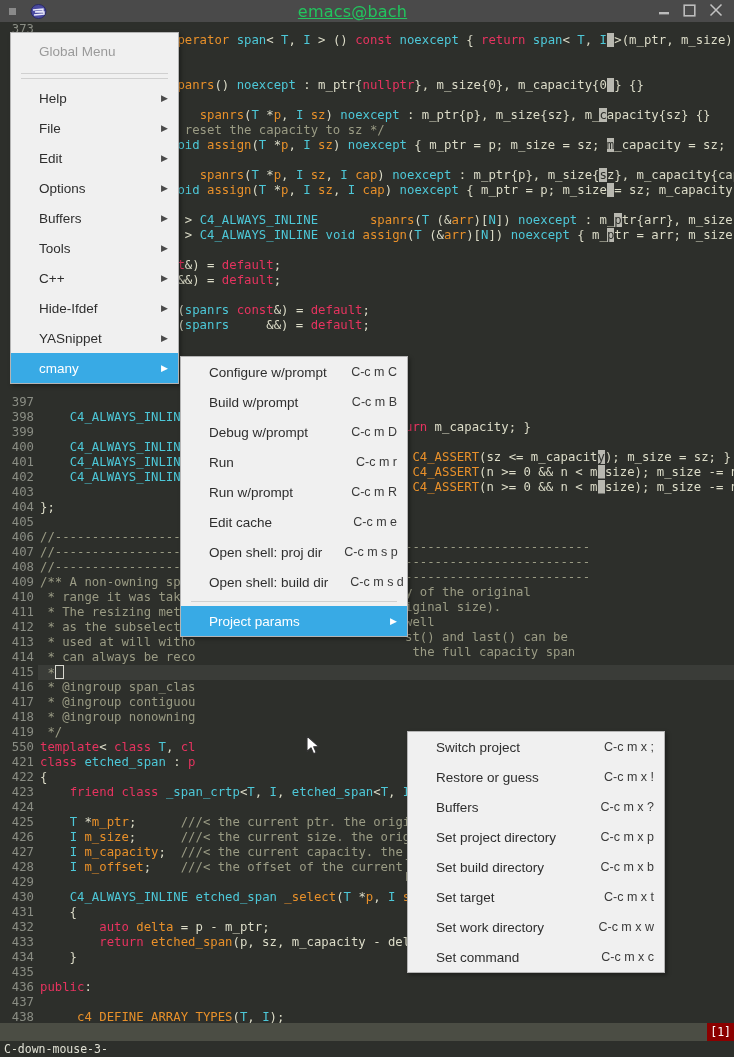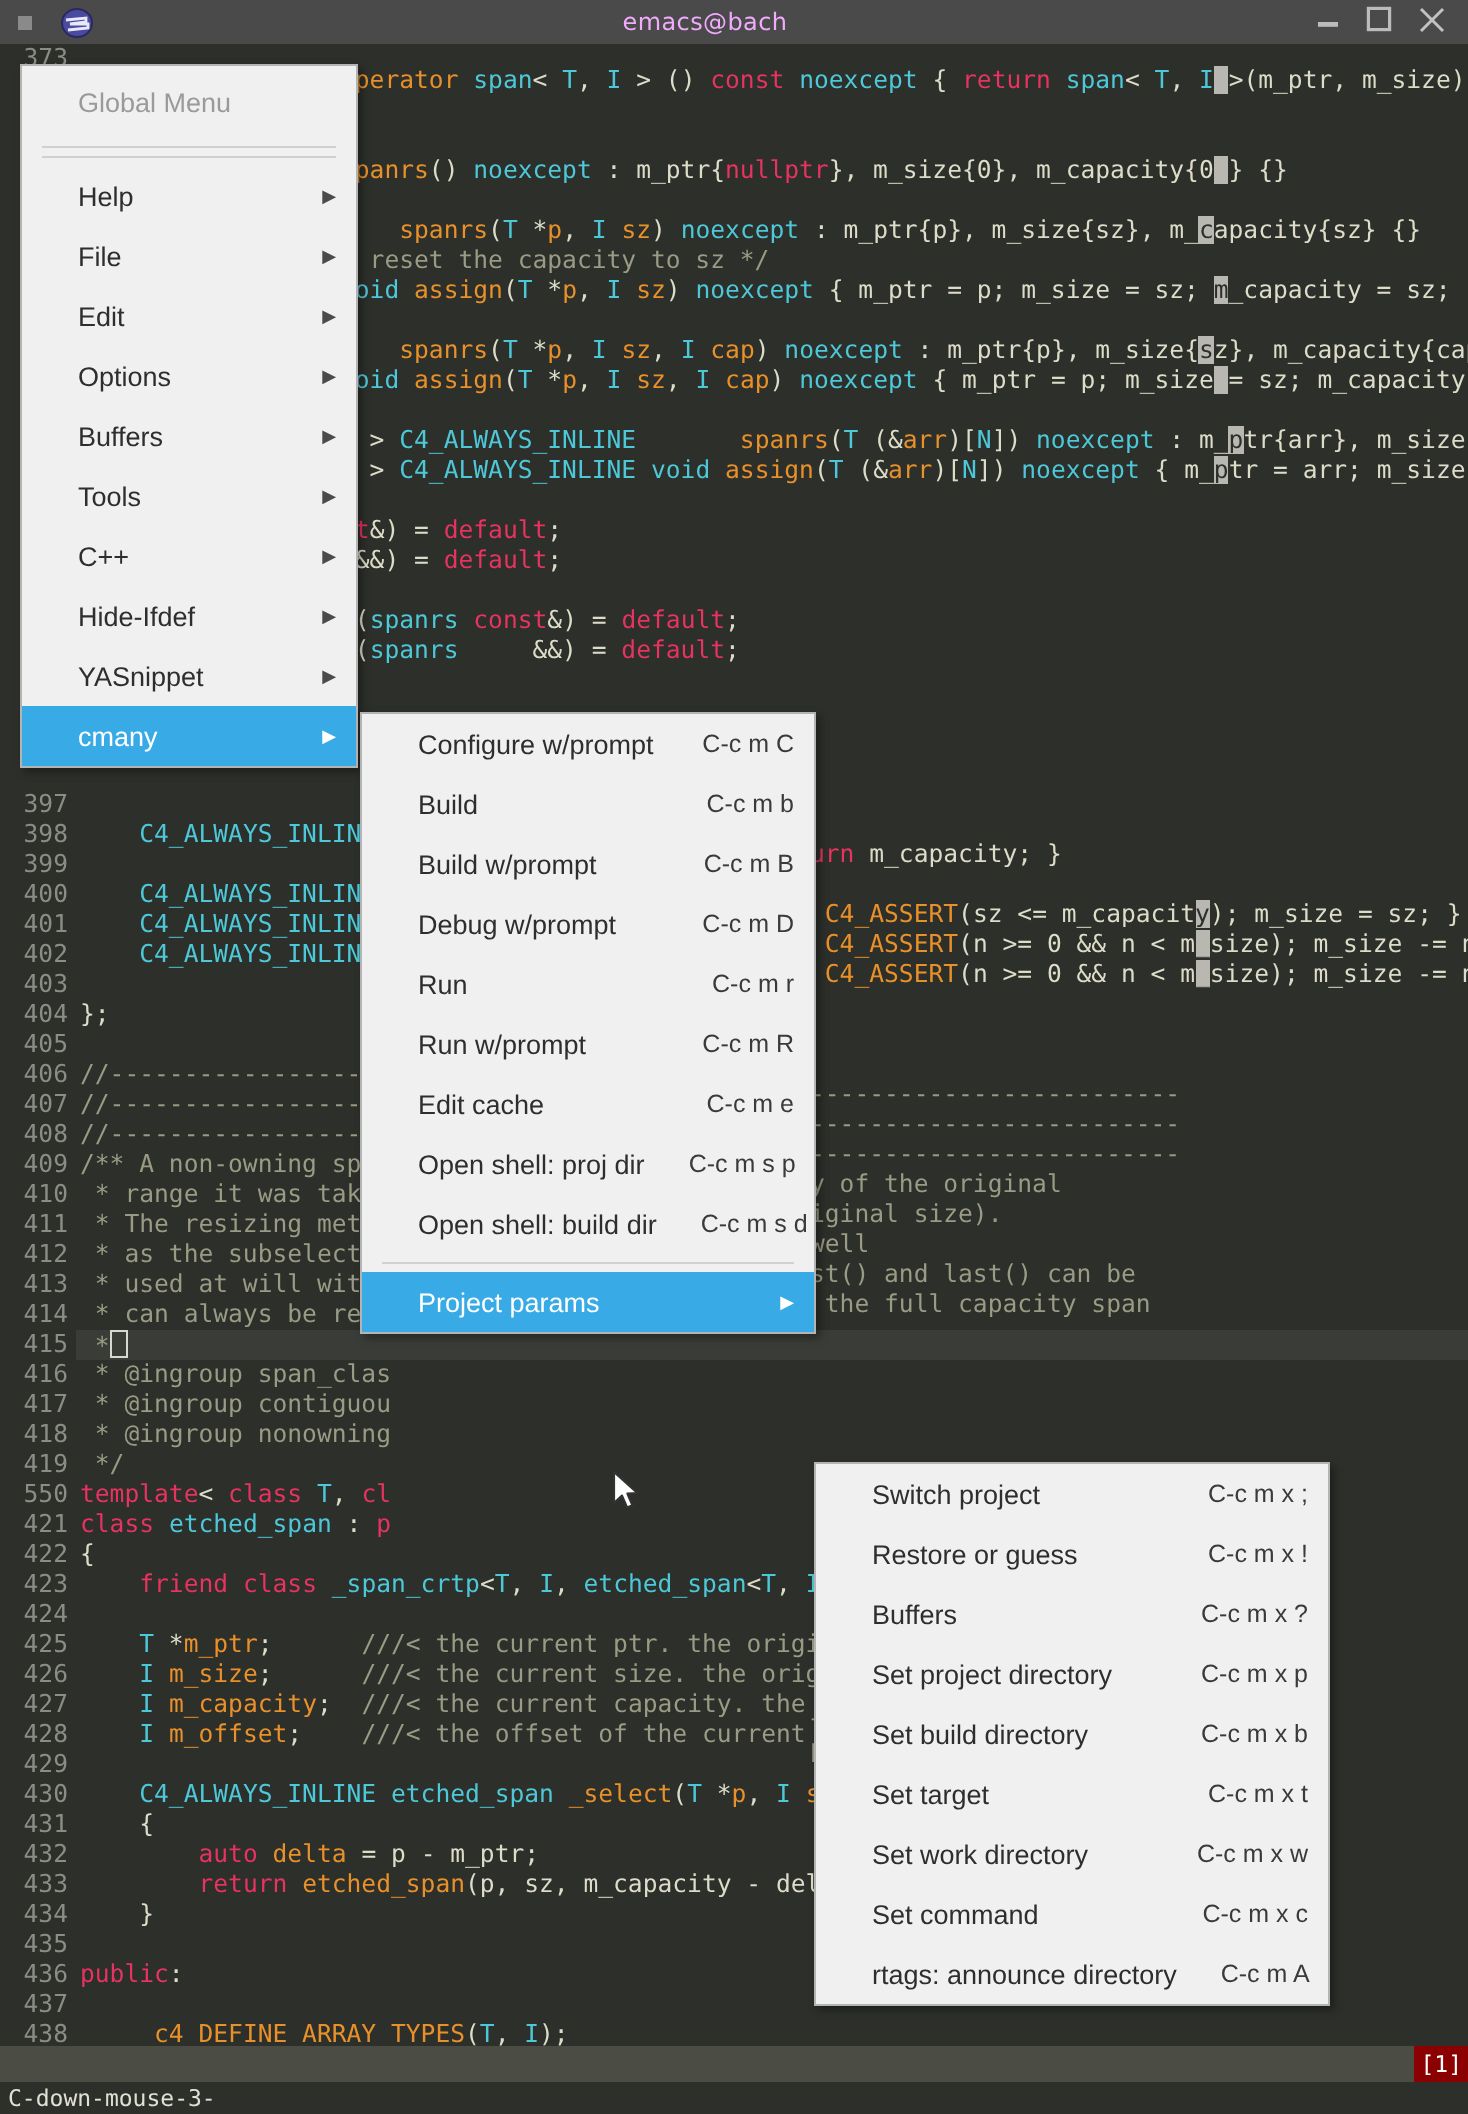"emacs@bach" #titlebar { color: #f0abfc -> #22c55e; font-size: 12px -> 16px; text-decoration: none -> underline }
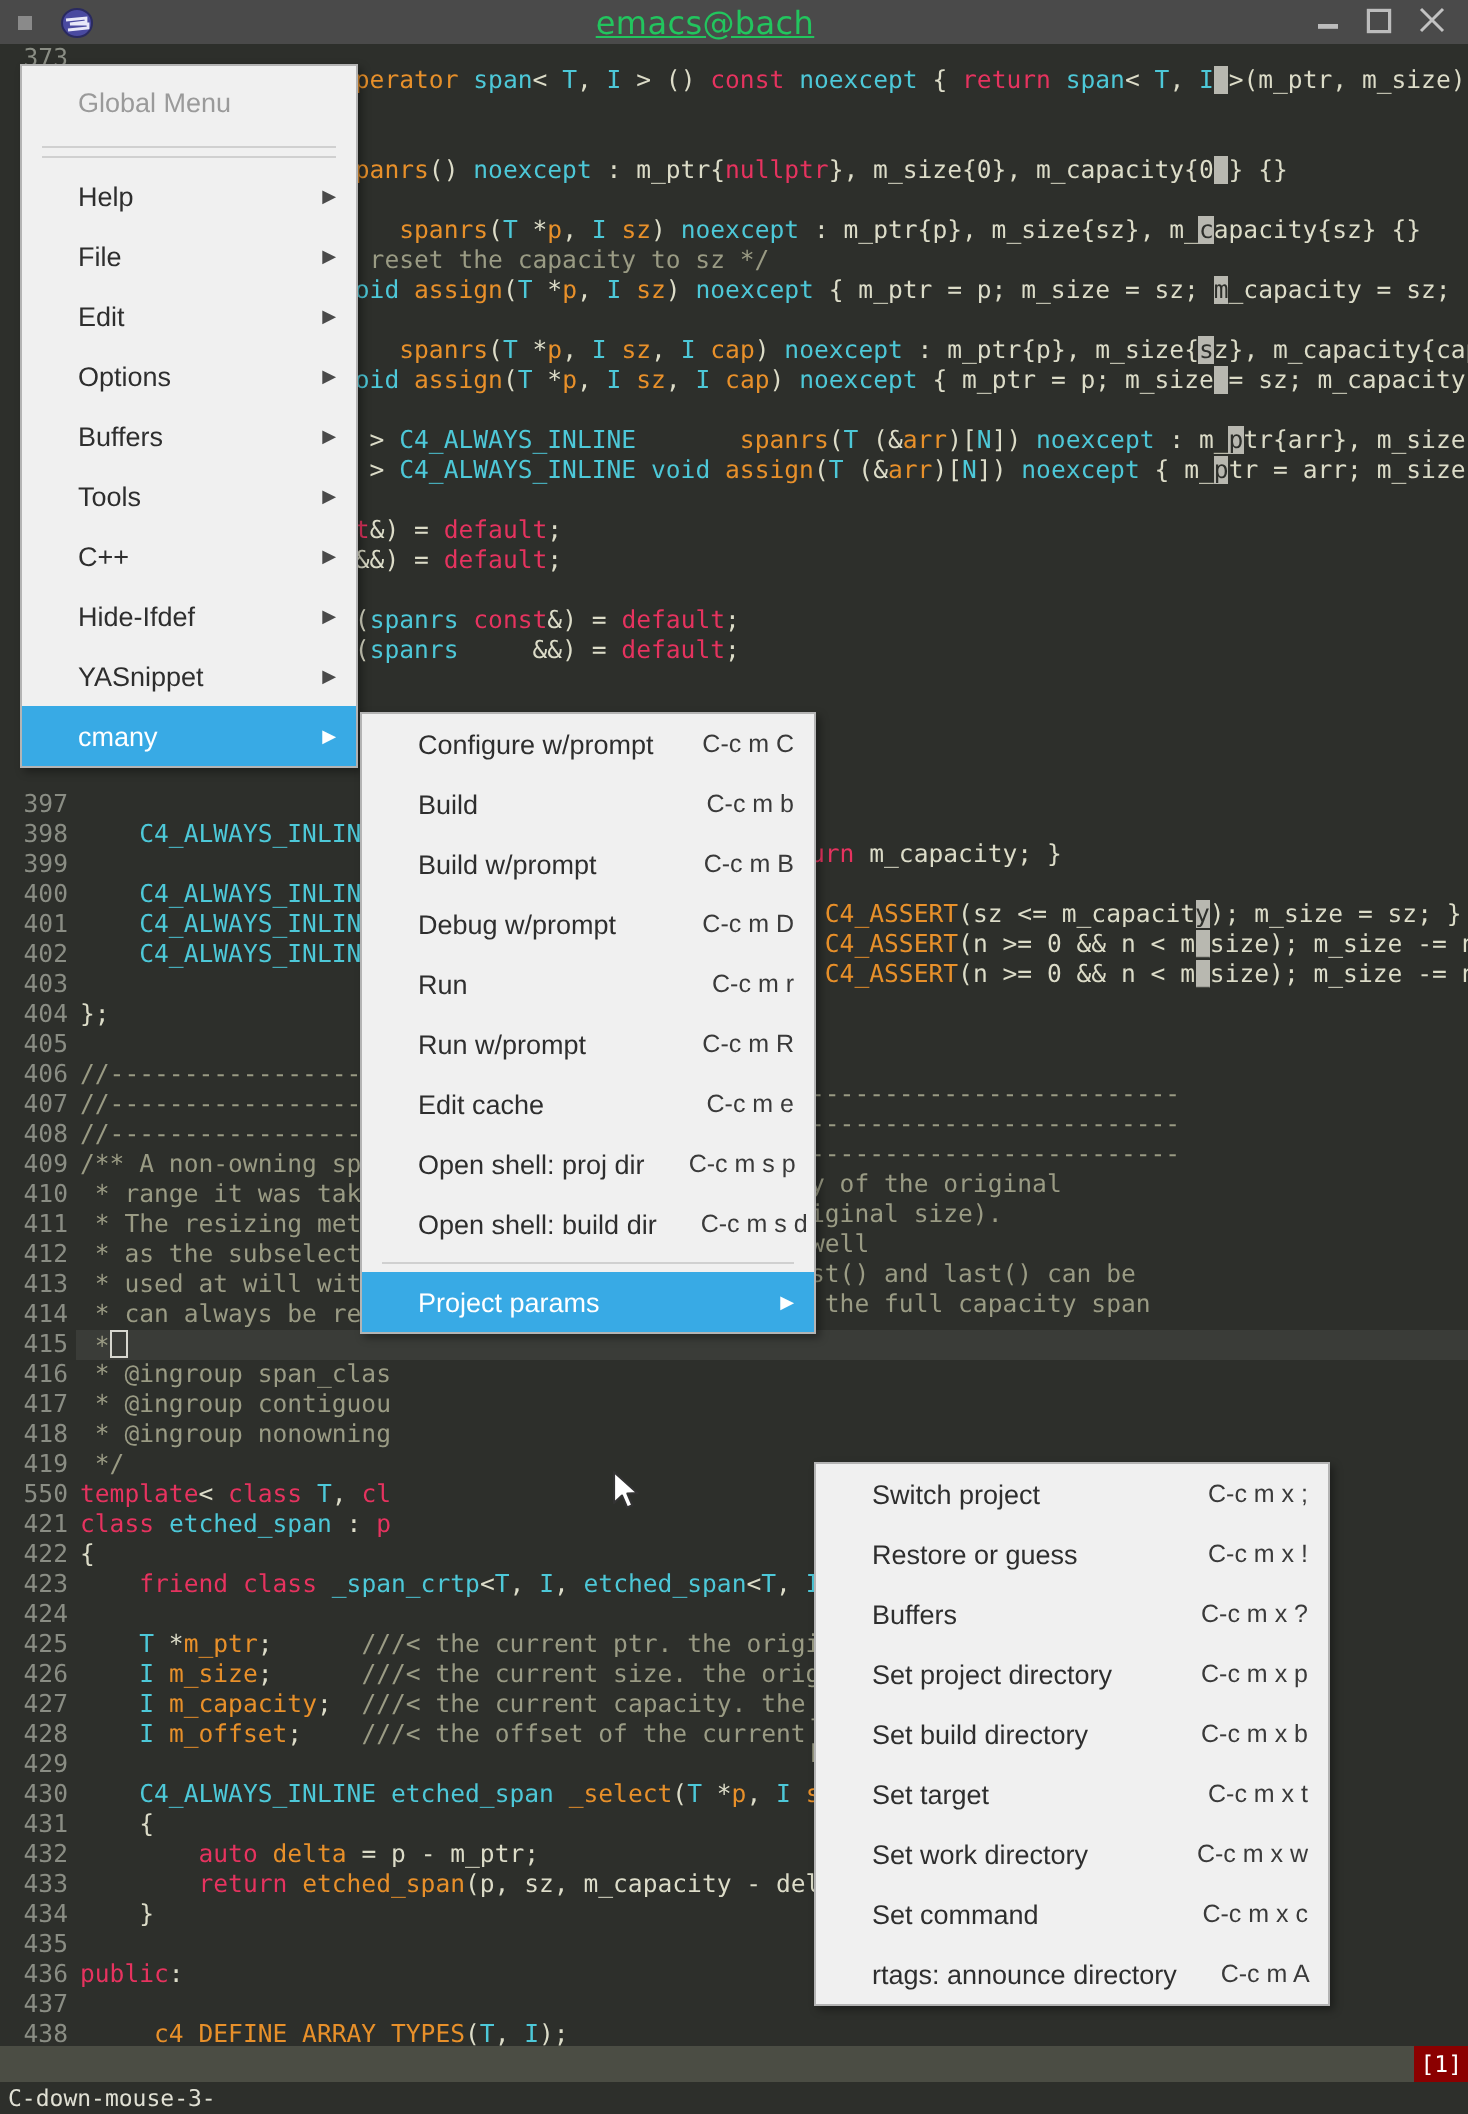"Build" div.mrow { html: <div> <span>Build</span> <span>C-c m b</span> </div> -> none }
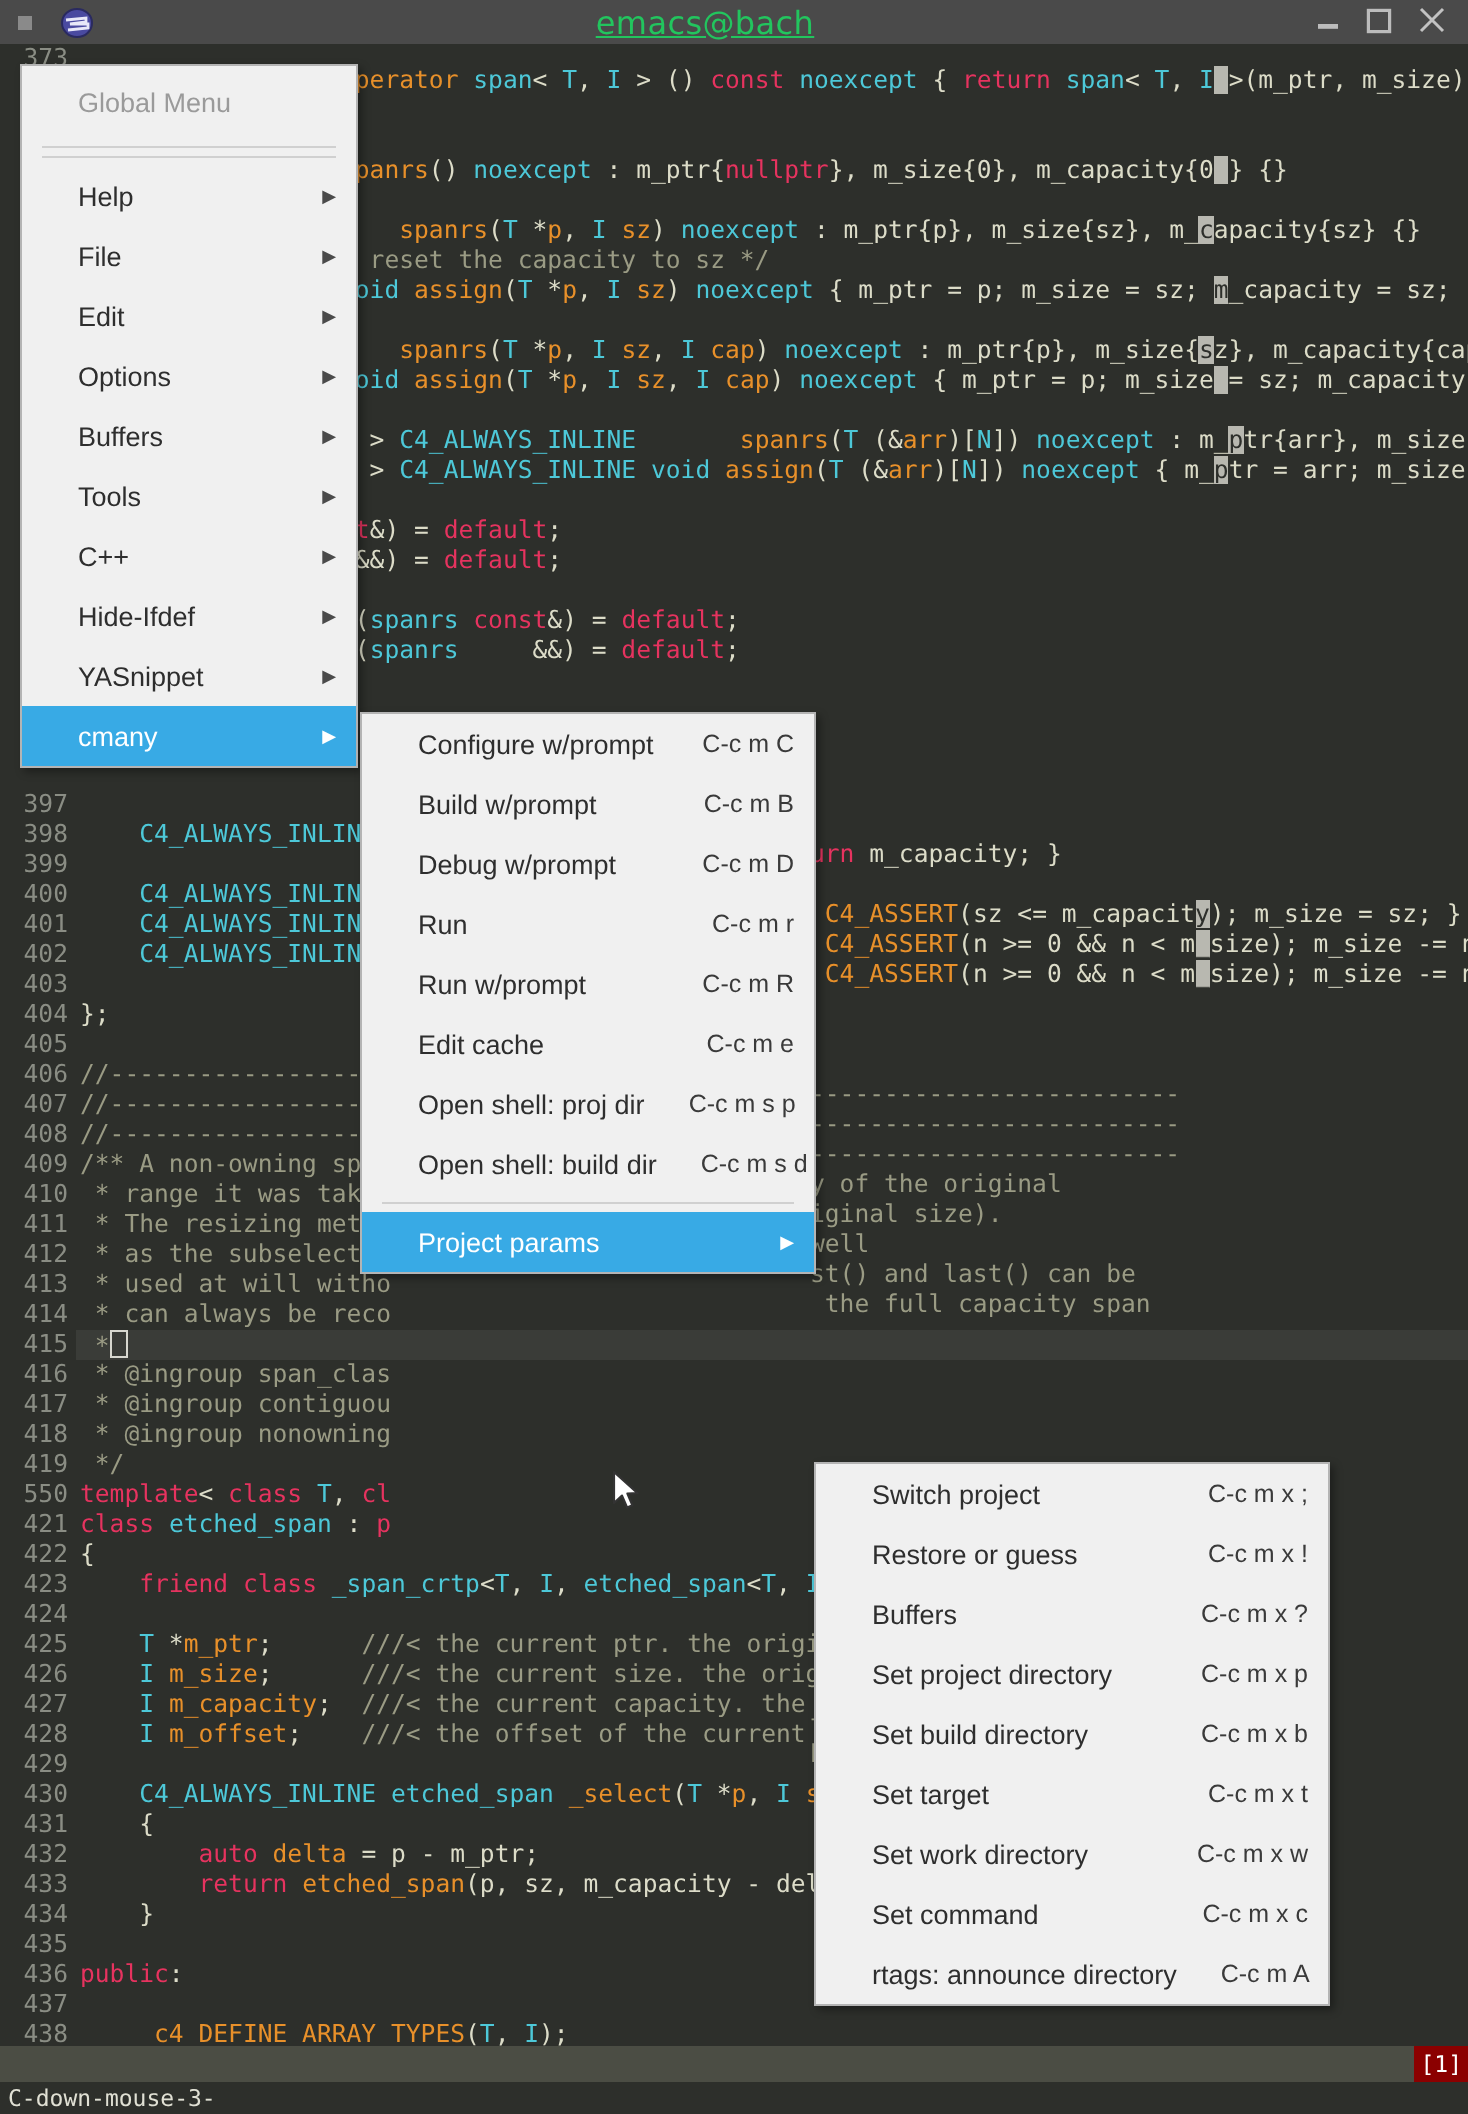"rtags: announce directory" div.mrow { html: <div> <span>rtags: announce directory</span> <span>C-c m A</span> </div> -> none }
